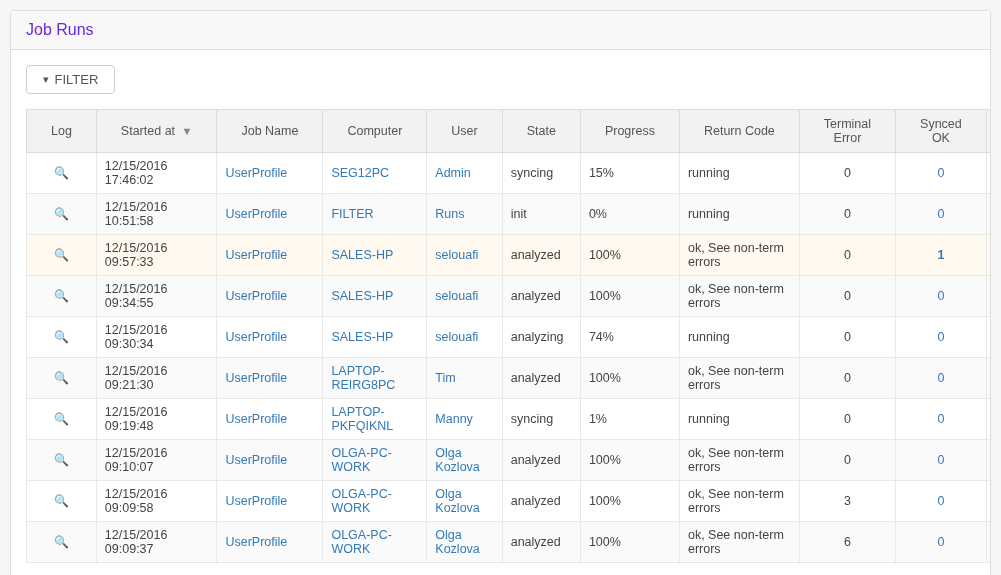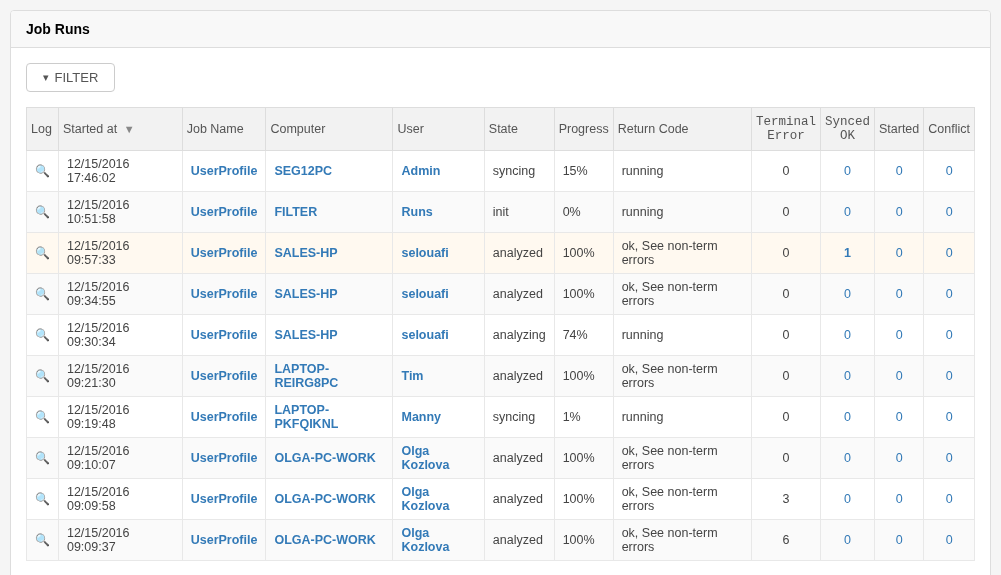"Job Runs" .page-title { color: #000000 -> #6d28d9; font-size: 14px -> 16px; font-weight: bold -> normal }
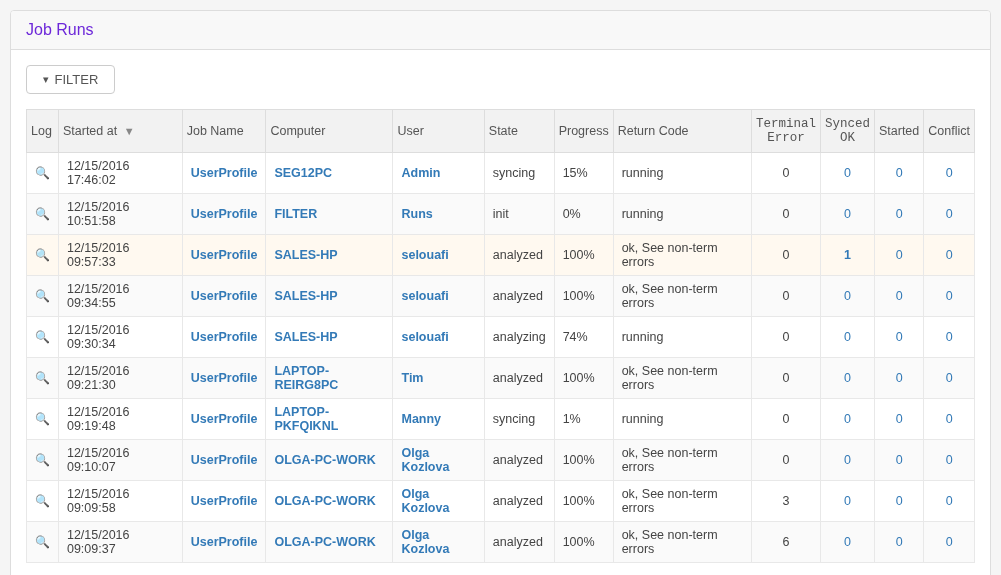"Log" th { padding: 7px 4px -> 7px 24px }
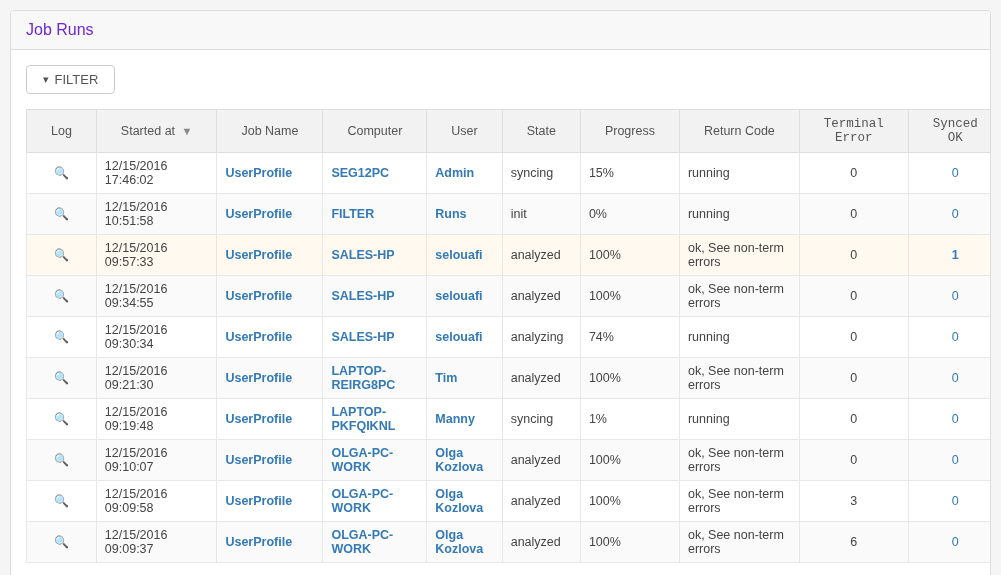"Terminal" .th-terminal { font-family: Liberation Mono, monospace -> none }
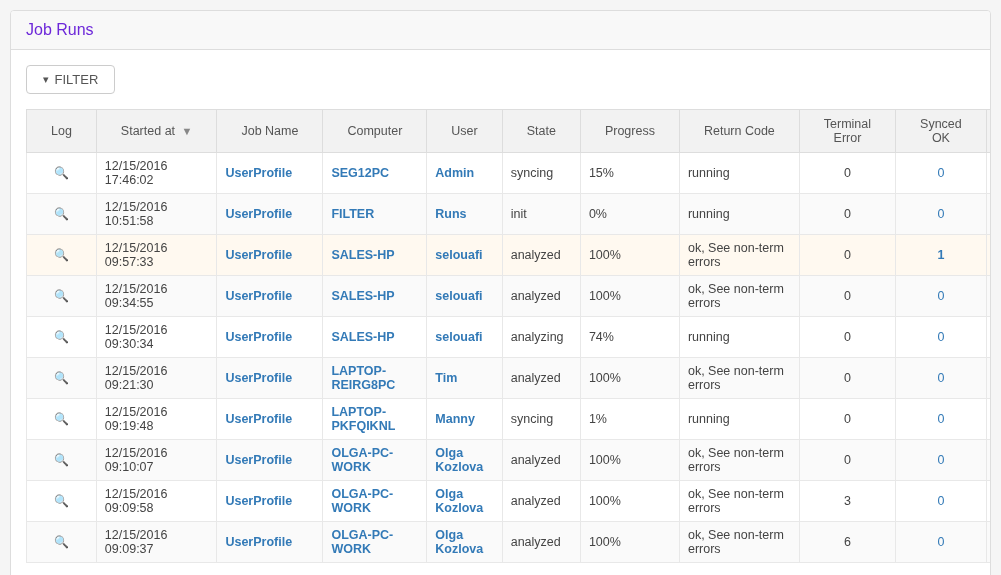"UserProfile" a { font-weight: bold -> none }
